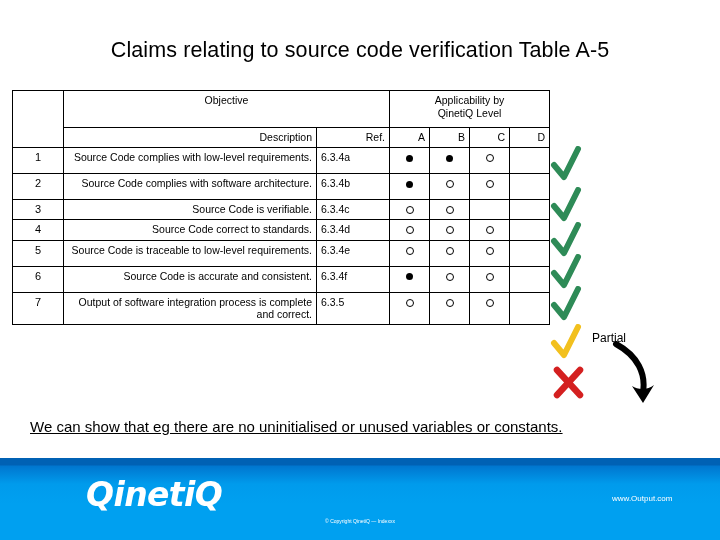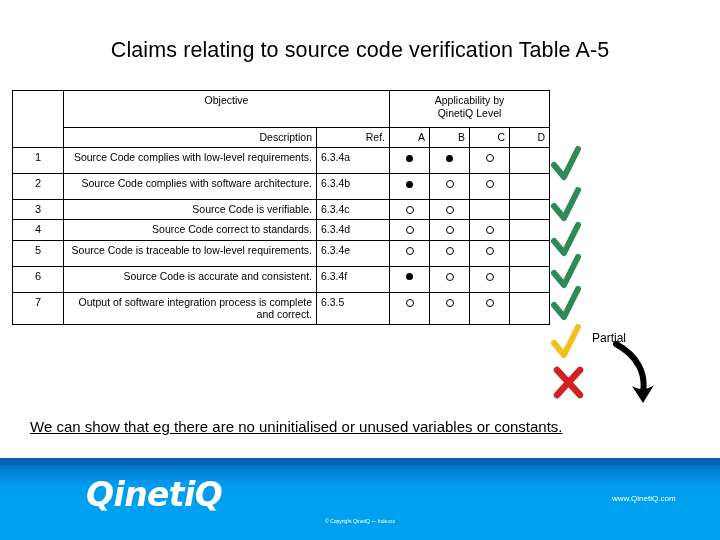"www.QinetiQ.com" div.footer-url { text: www.QinetiQ.com -> www.Output.com }
